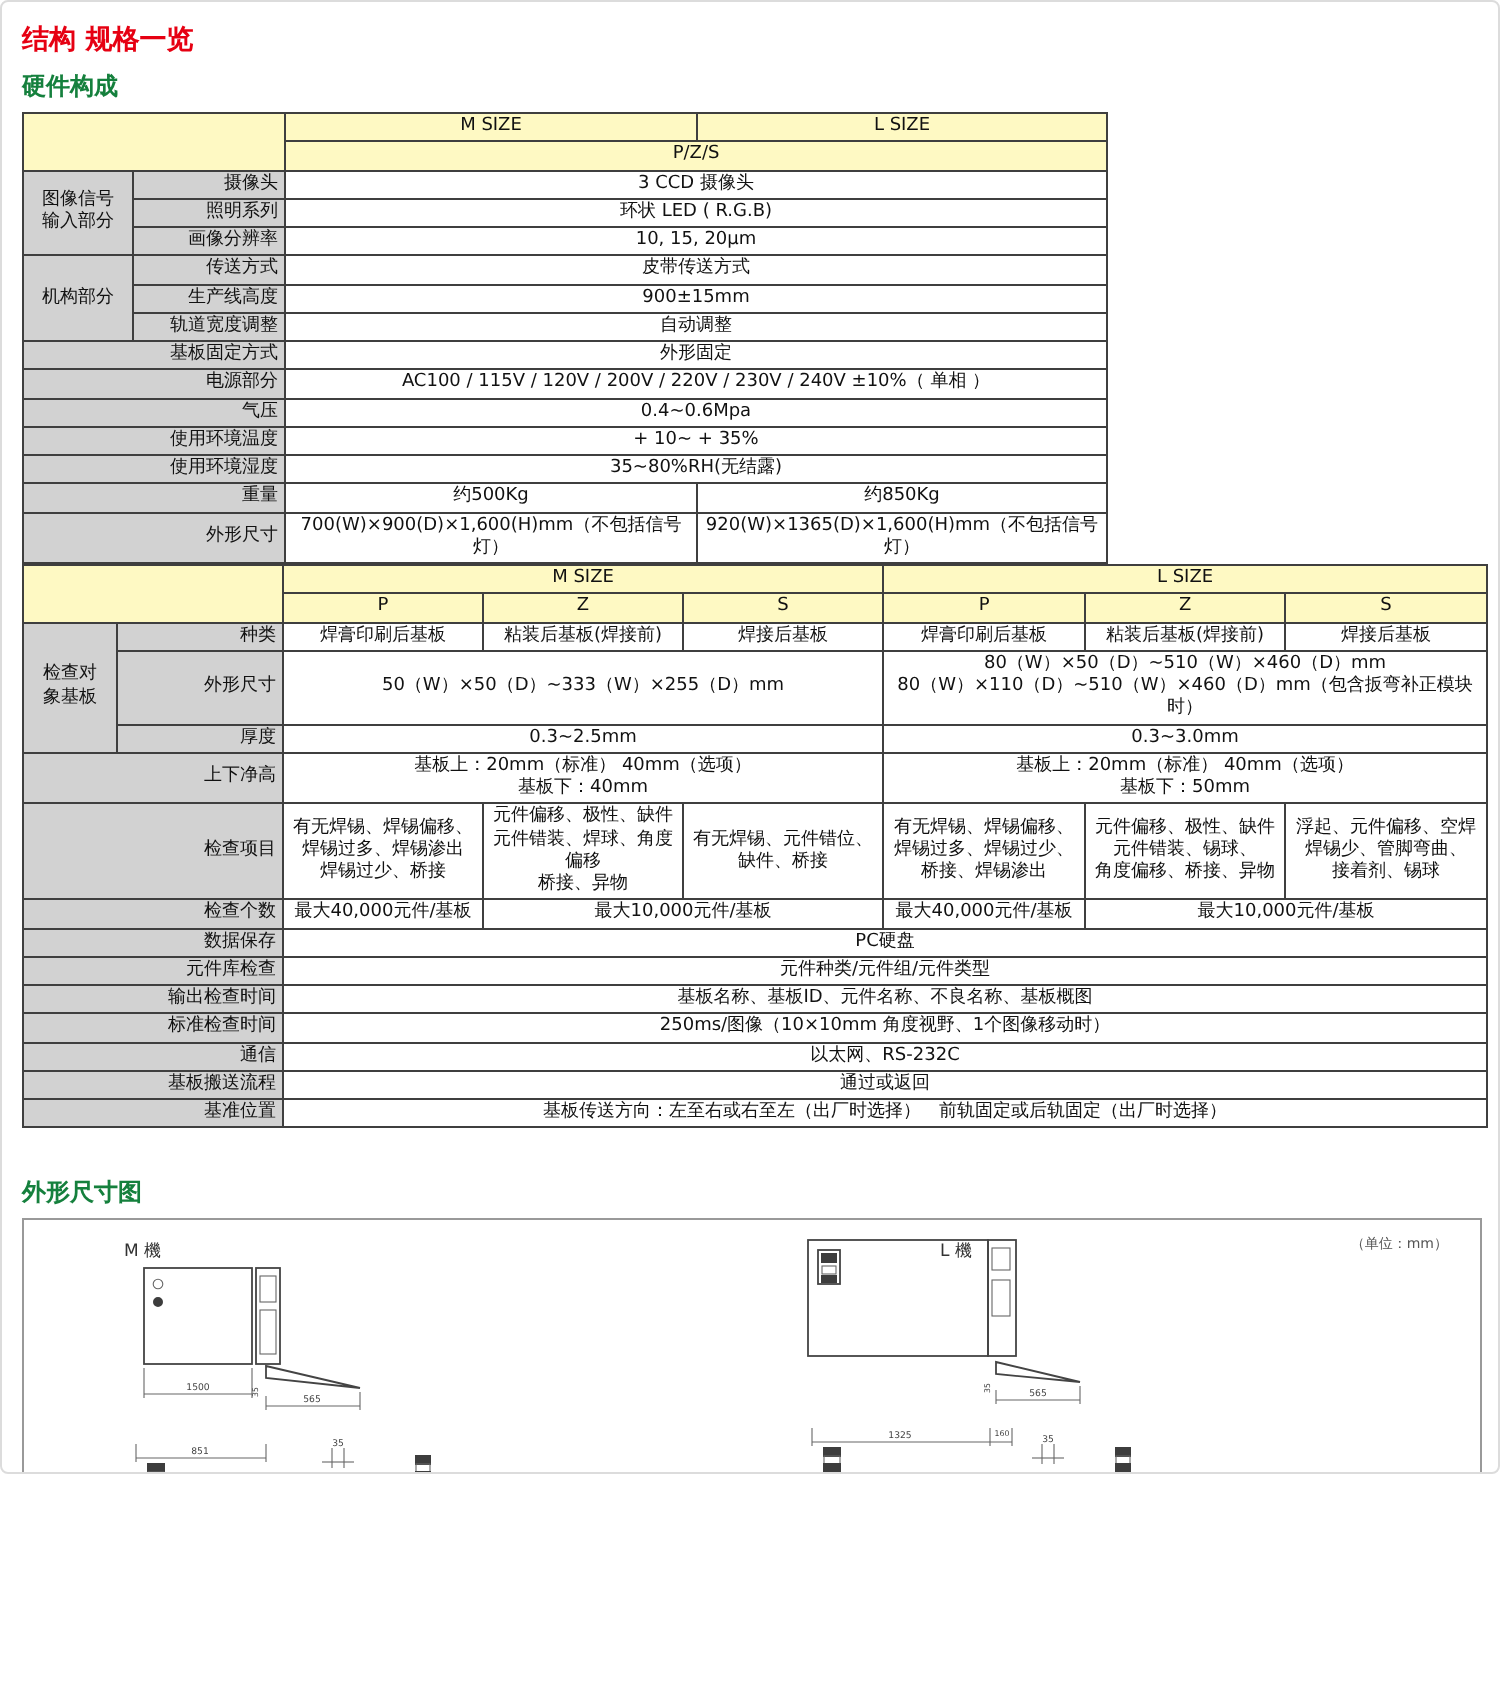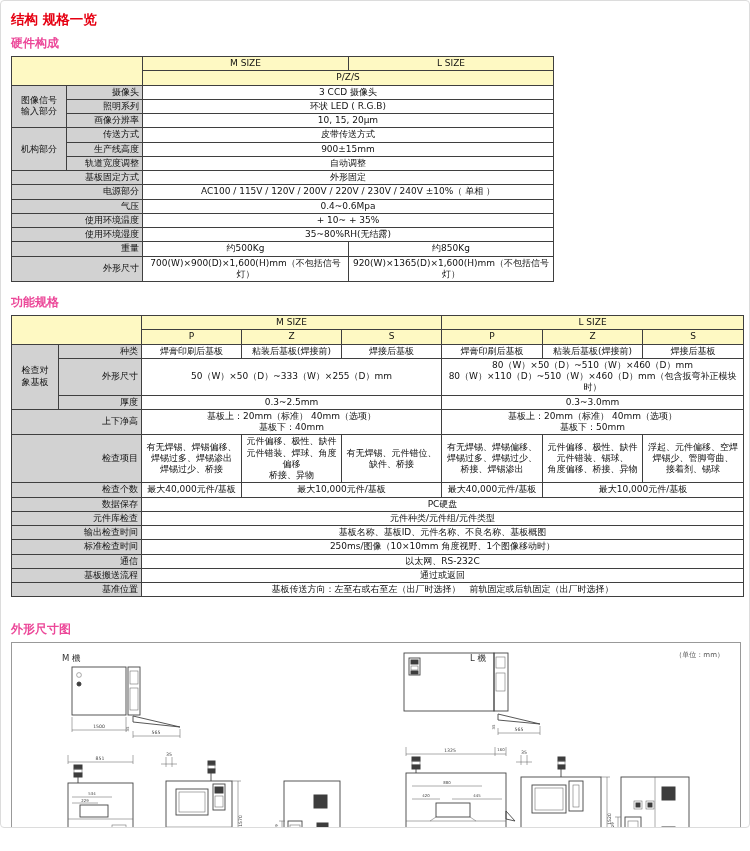"结构 规格一览" .page { height: 828px -> 737px }
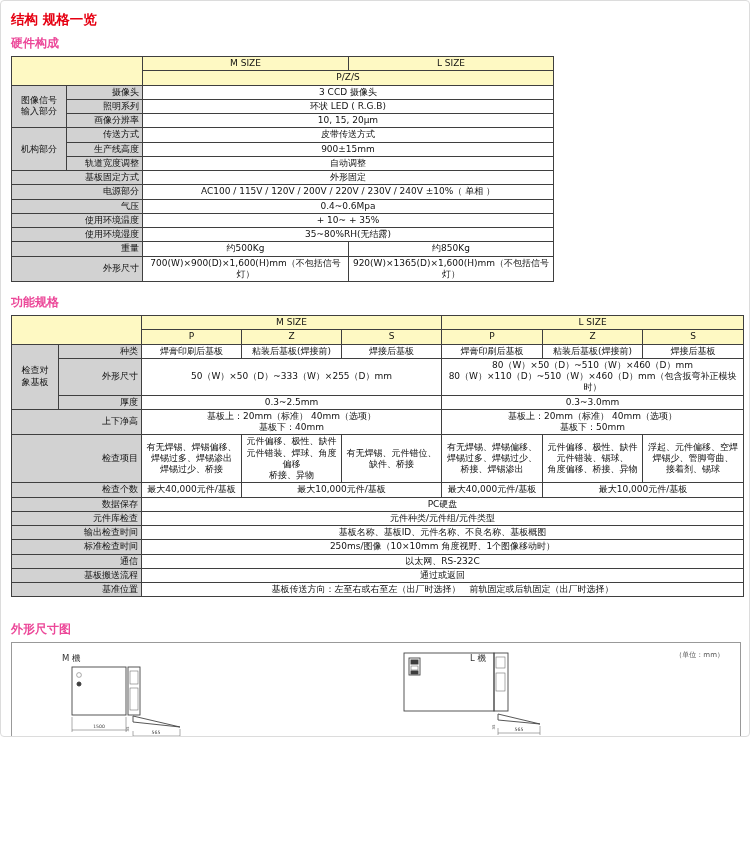"硬件构成" .sec { color: #ec4899 -> #15803d }
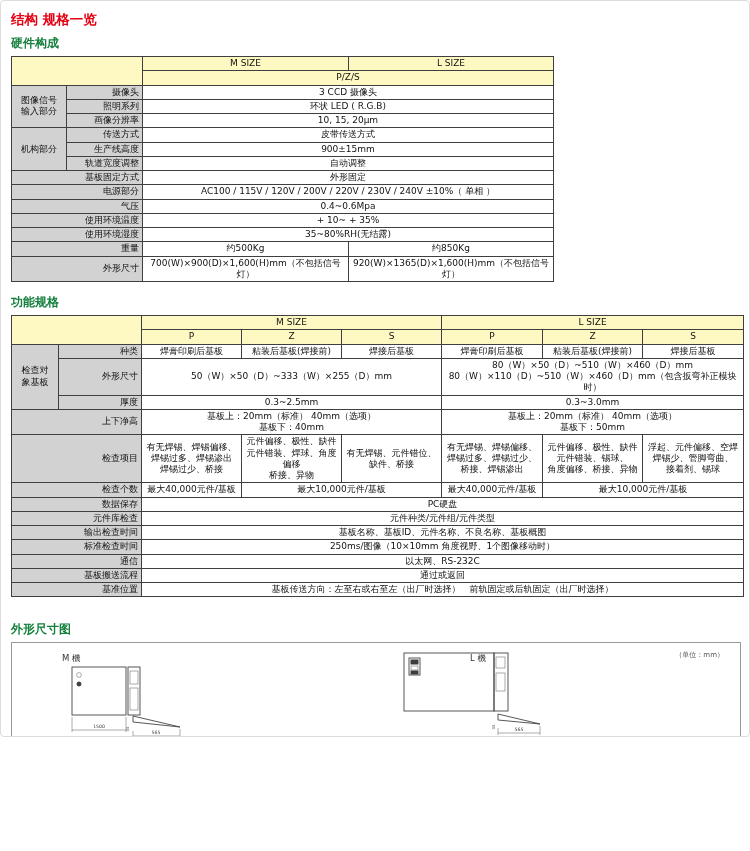"功能规格" div.sec { html: <div>功能规格</div> -> none }
